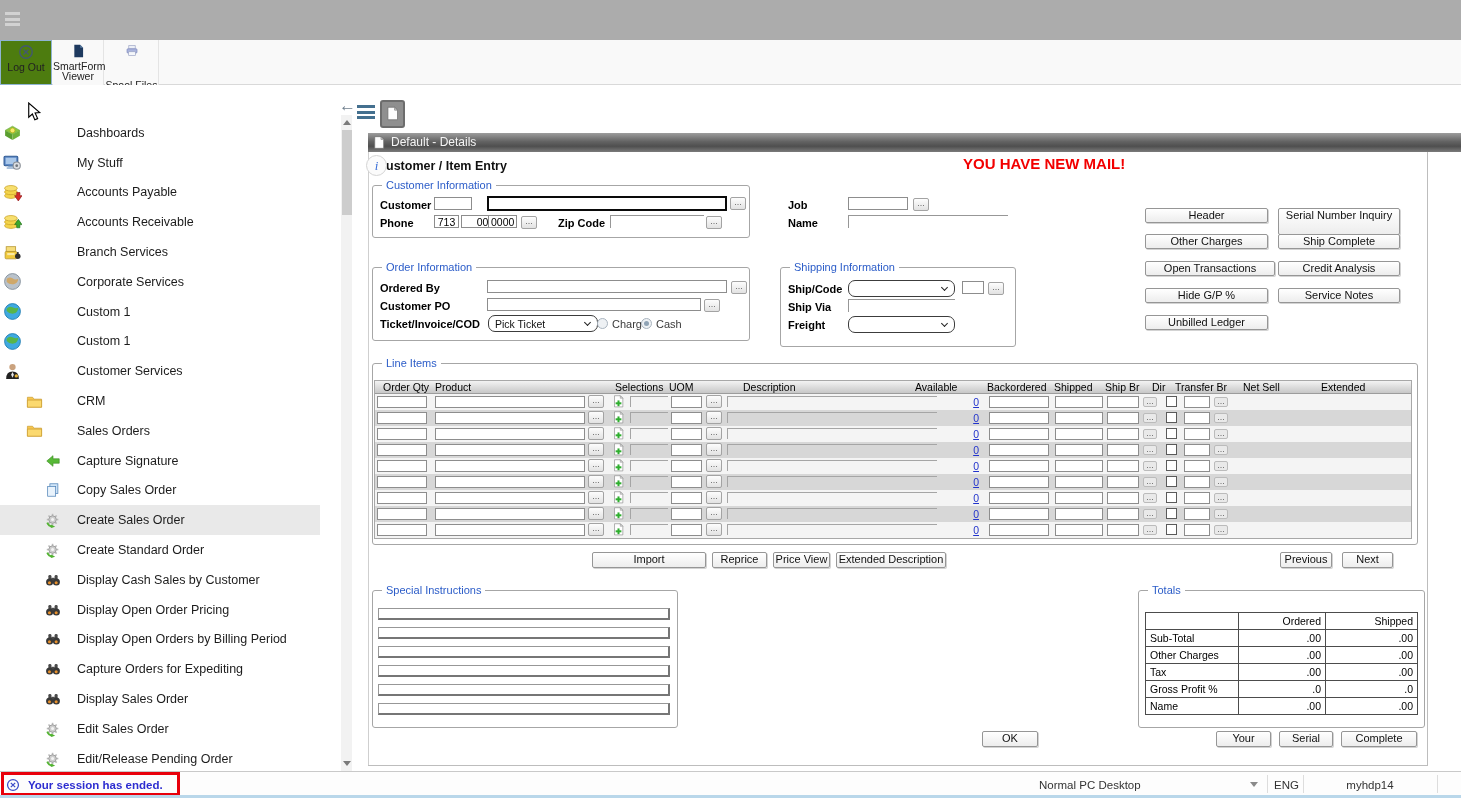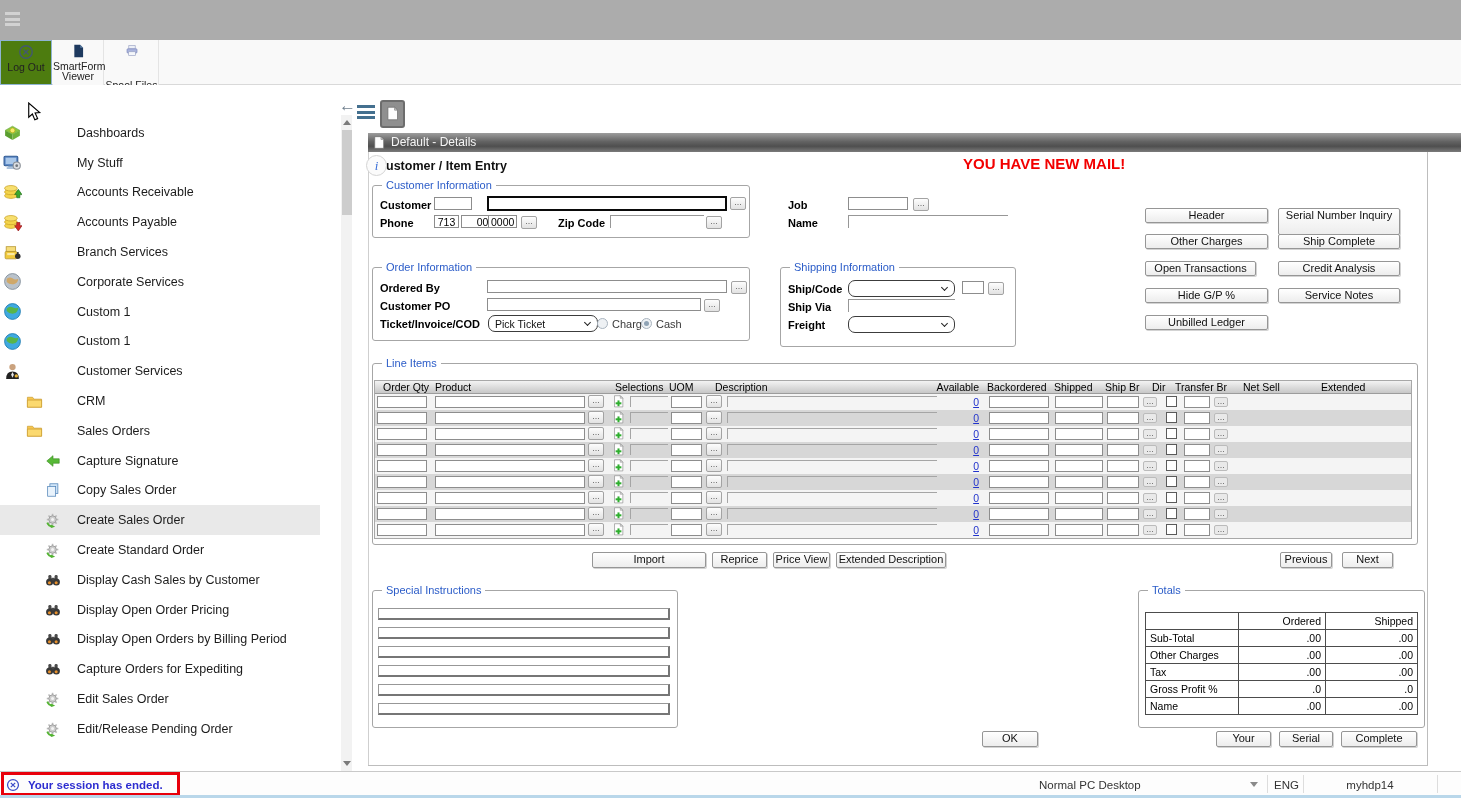"Accounts Receivable" div.sb-item { order: before "Accounts Payable" -> after "Accounts Payable" }
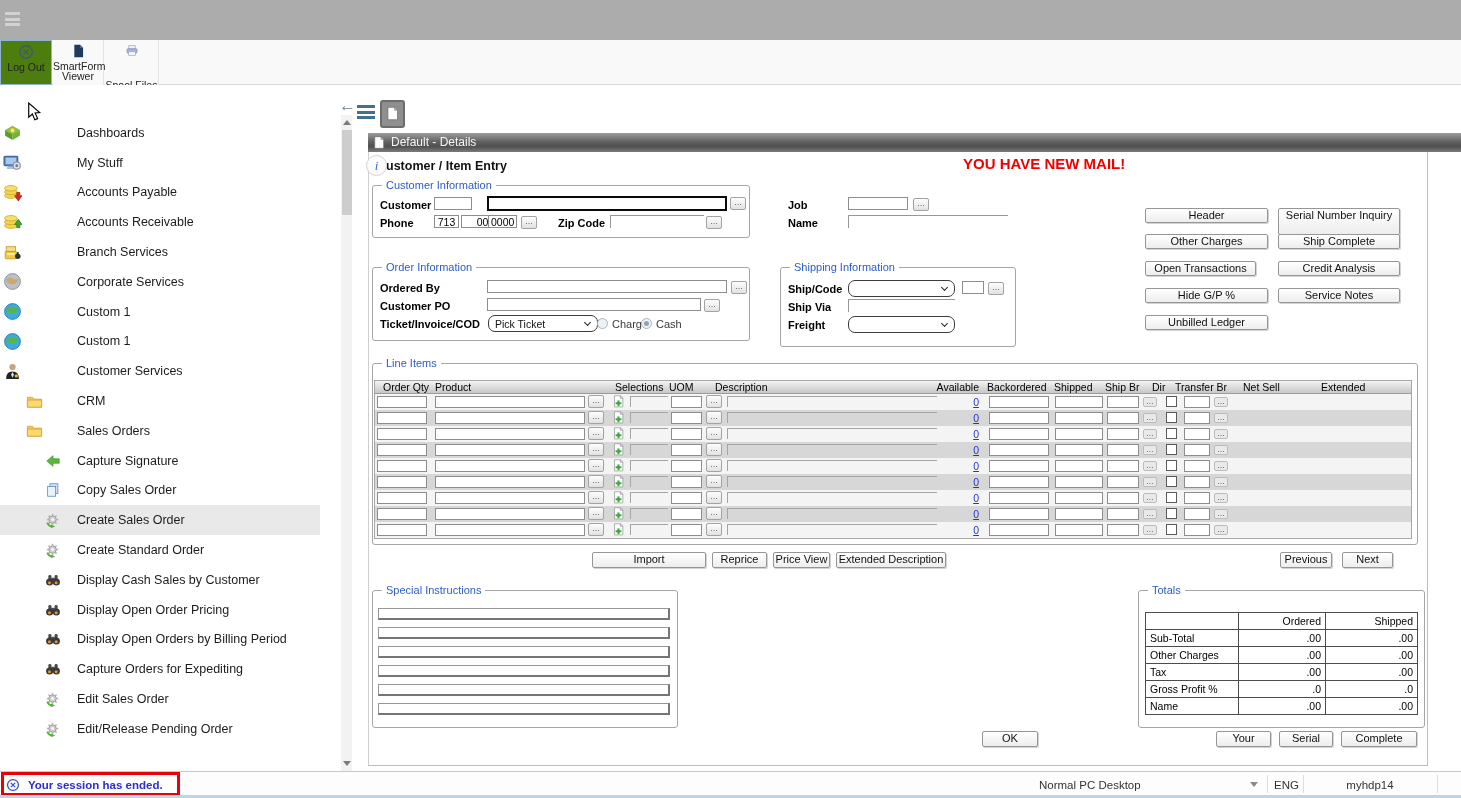"Open Transactions" div.btn { width: 111px -> 130px }
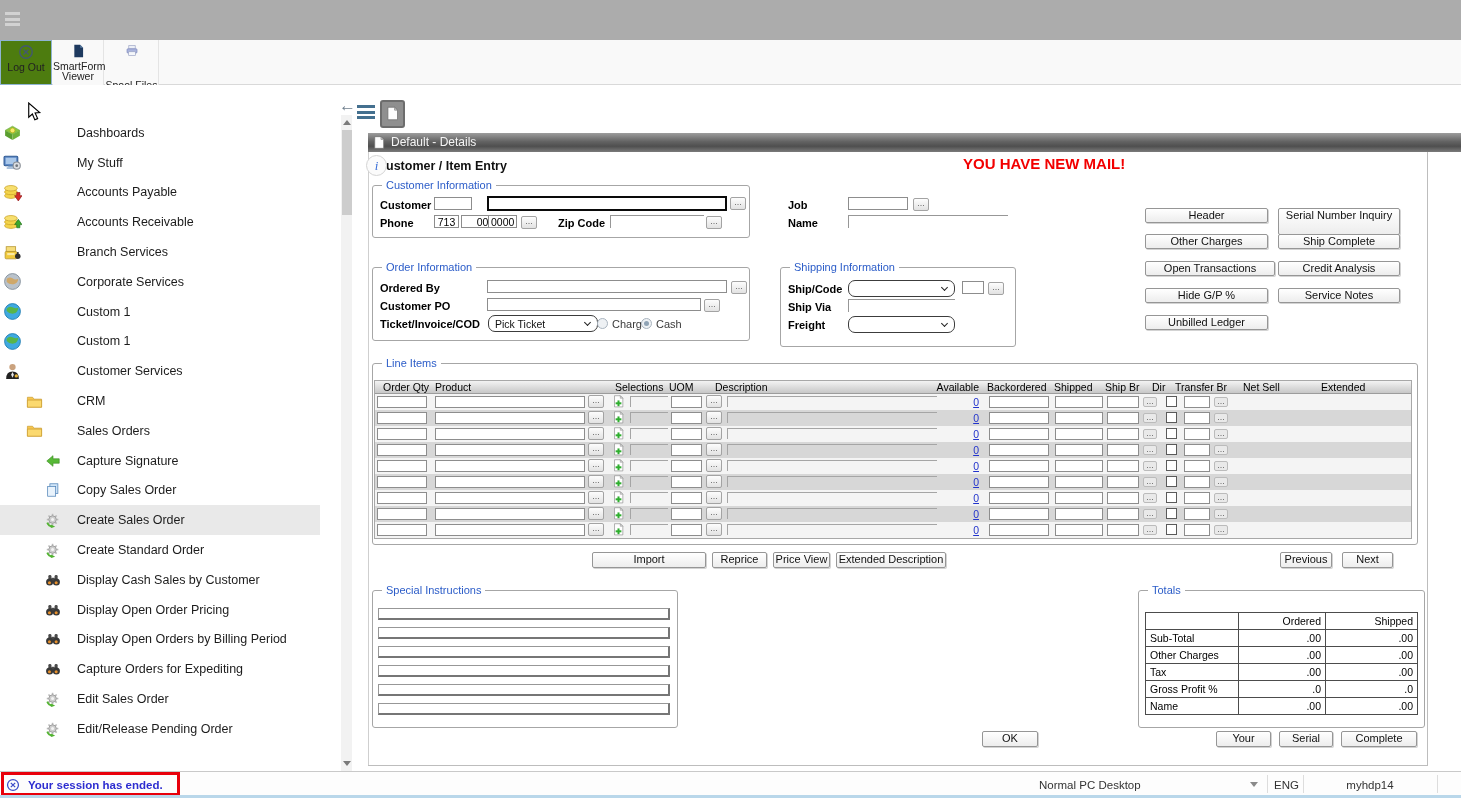"Description" span { left: 340px -> 368px }
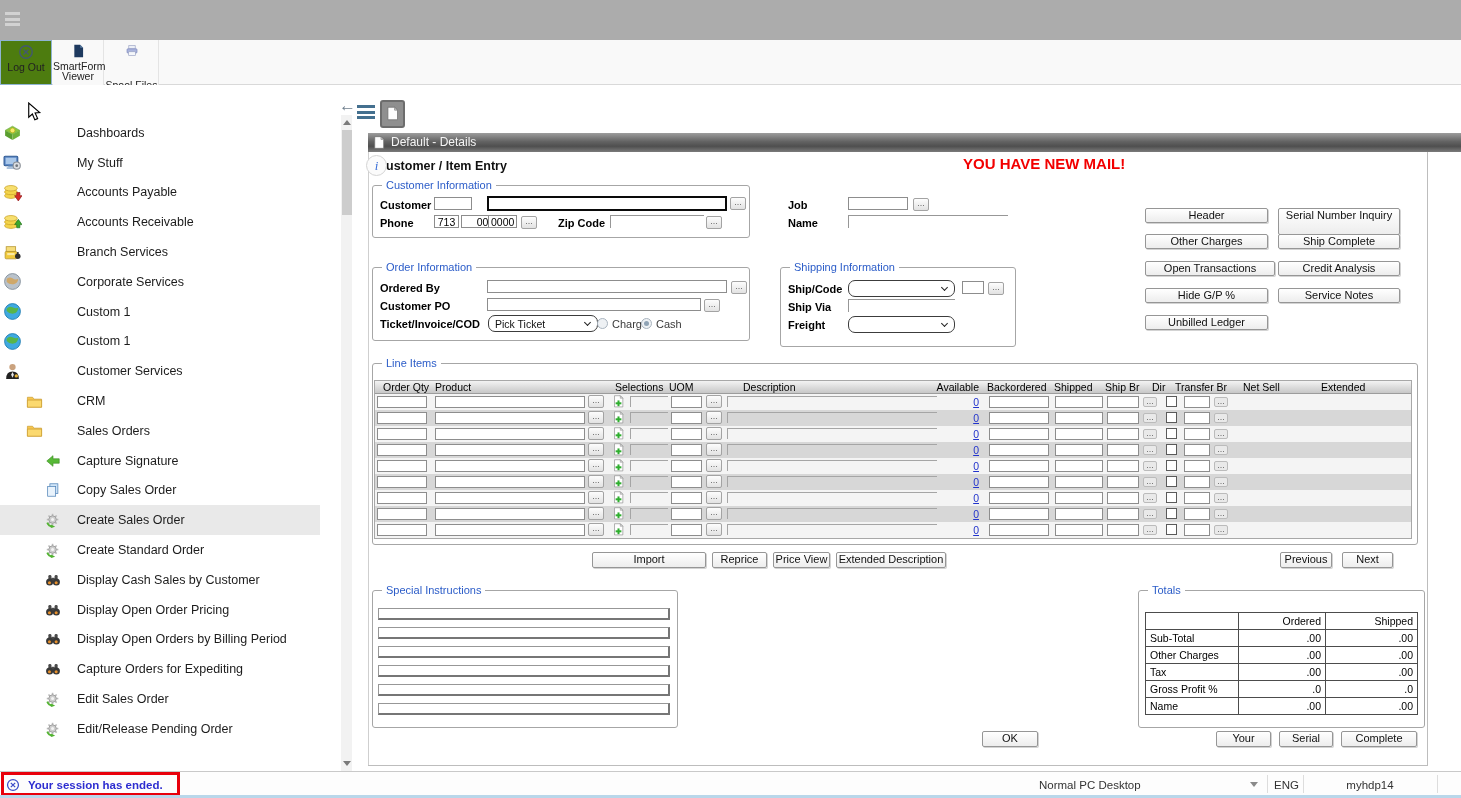"Available" span { text-align: right -> none }
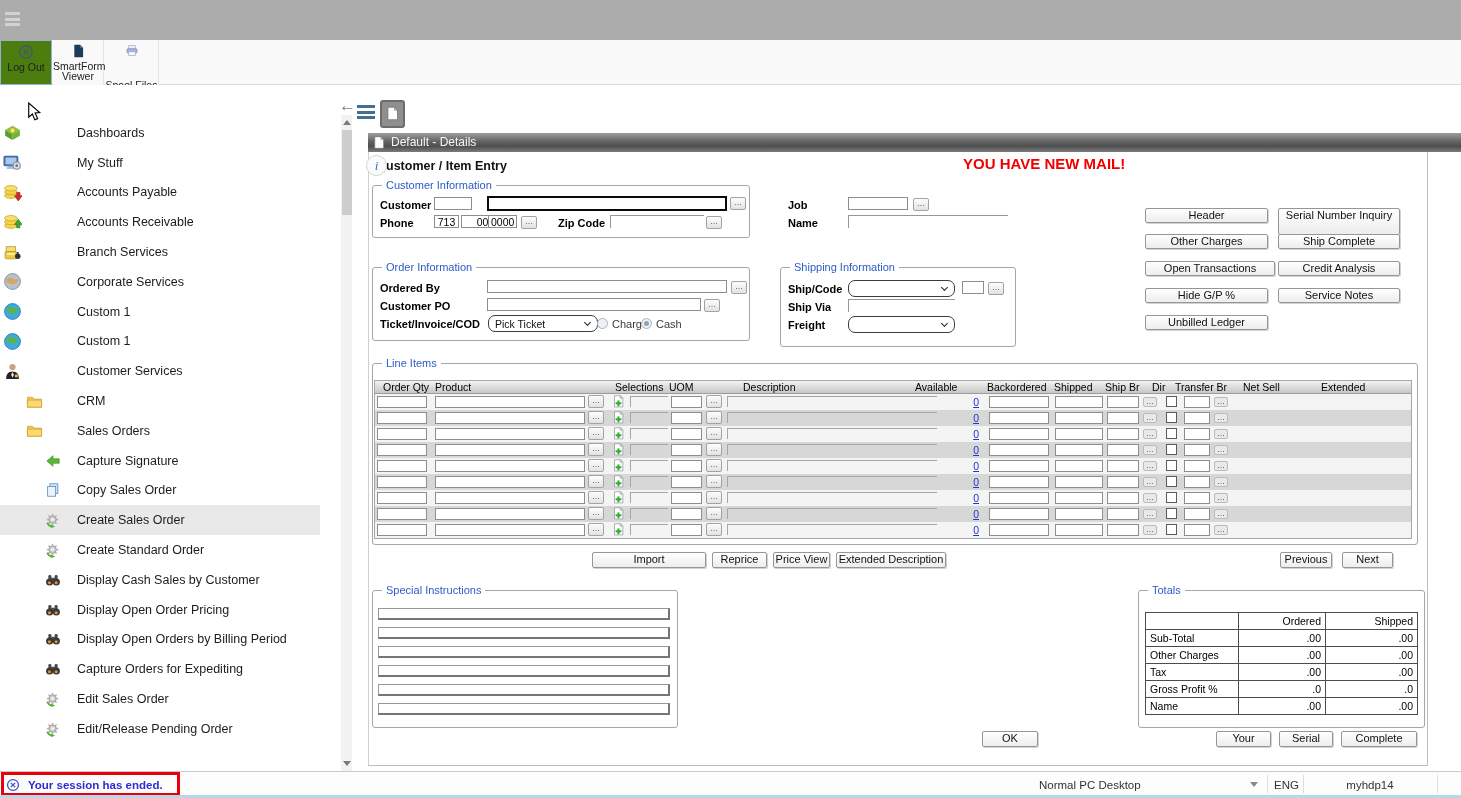"Display Sales Order" div.sb-item { html: none -> <div> <svg> <use></use> </svg> <span>Display Sales Order</span> </div> }
